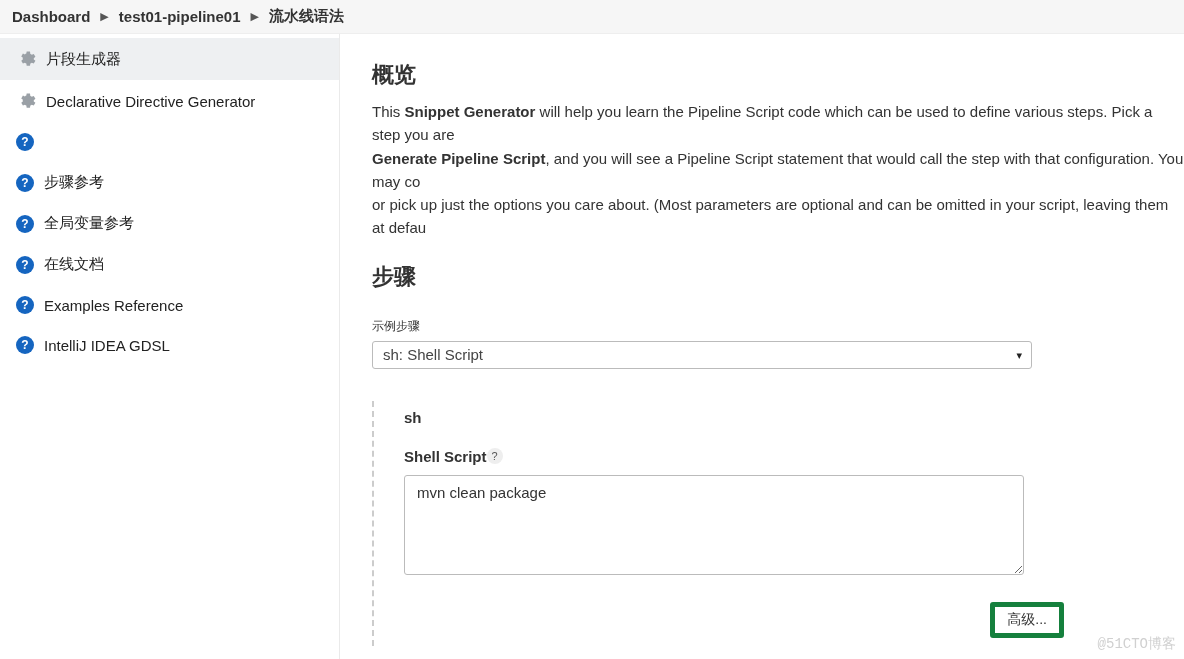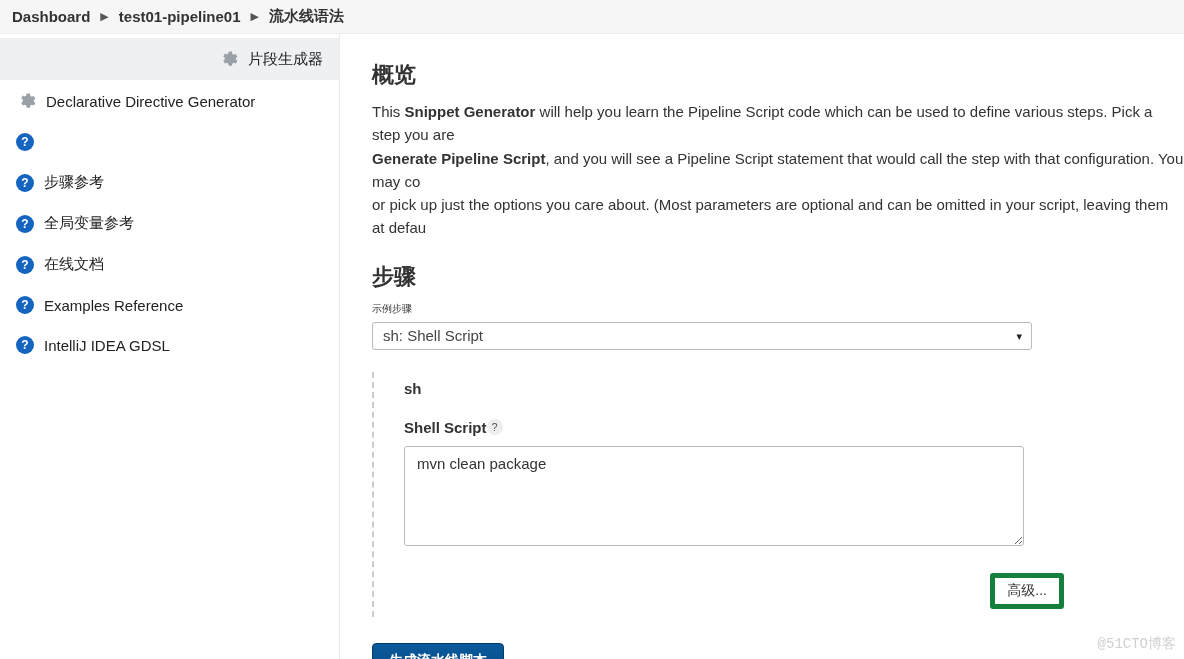"片段生成器" .sidebar-item.selected { justify-content: flex-end -> none }
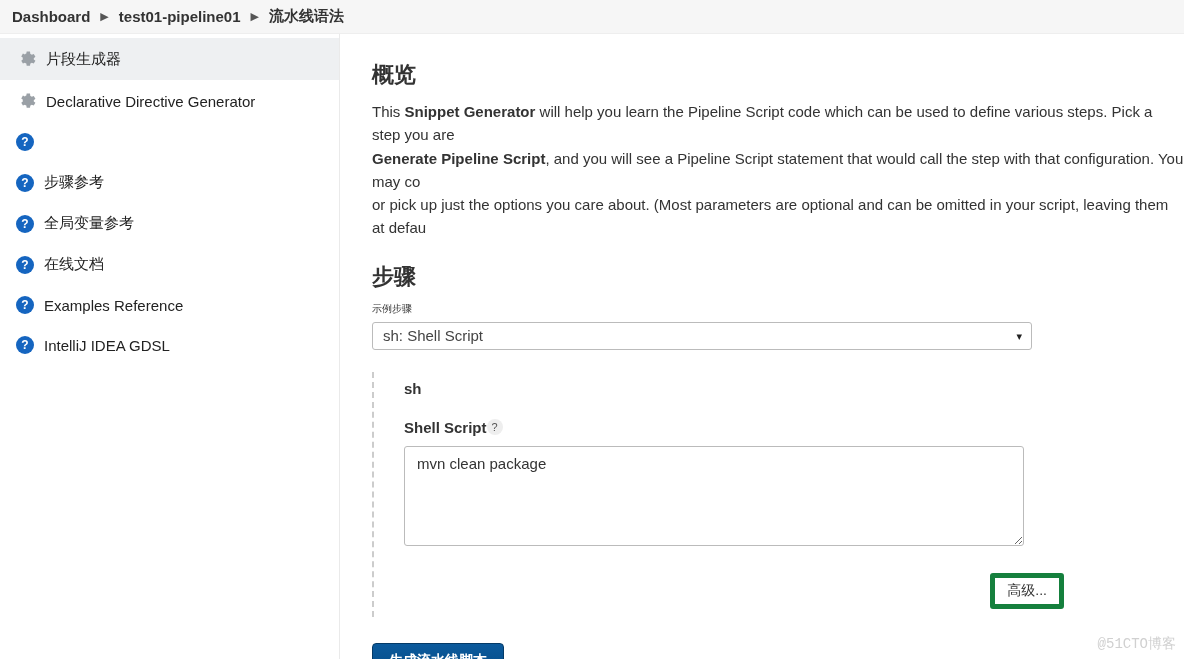"示例步骤" .sub-label { font-size: 10px -> 12px; margin: 10px 0 6px 0 -> 26px 0 6px 0 }
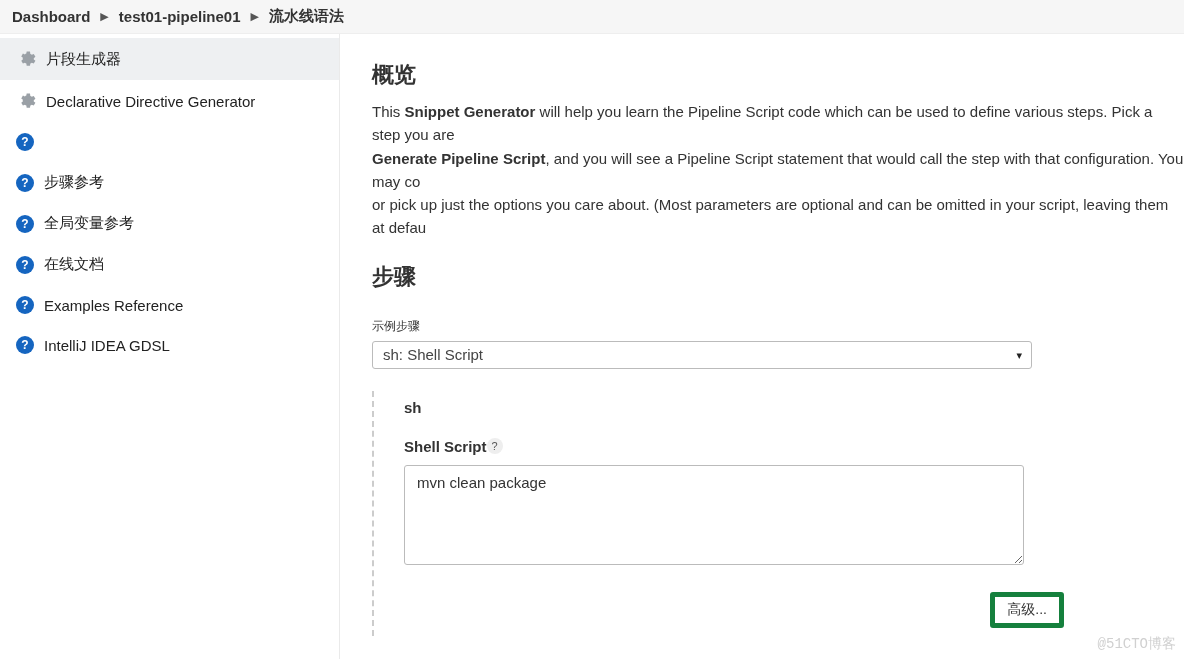"sh" .config-block { margin-top: 22px -> 32px }
